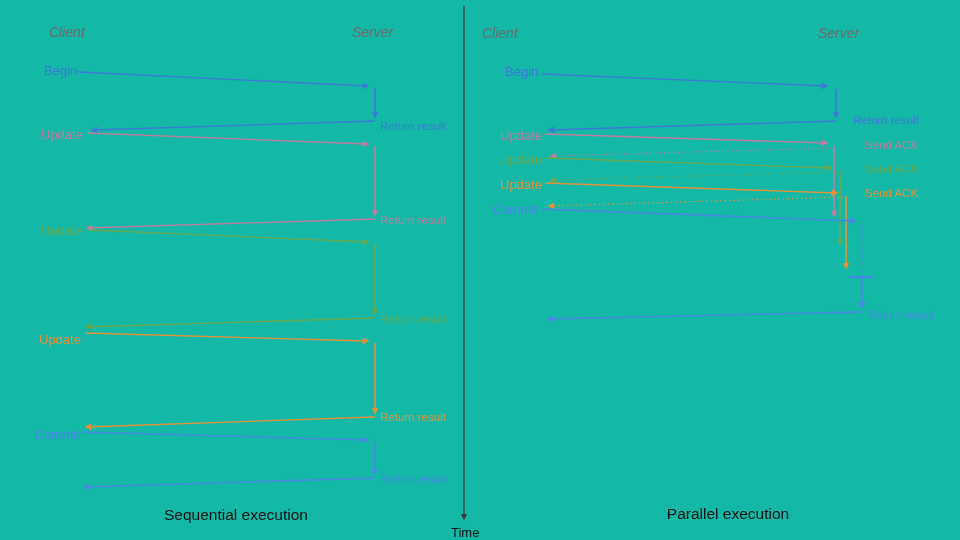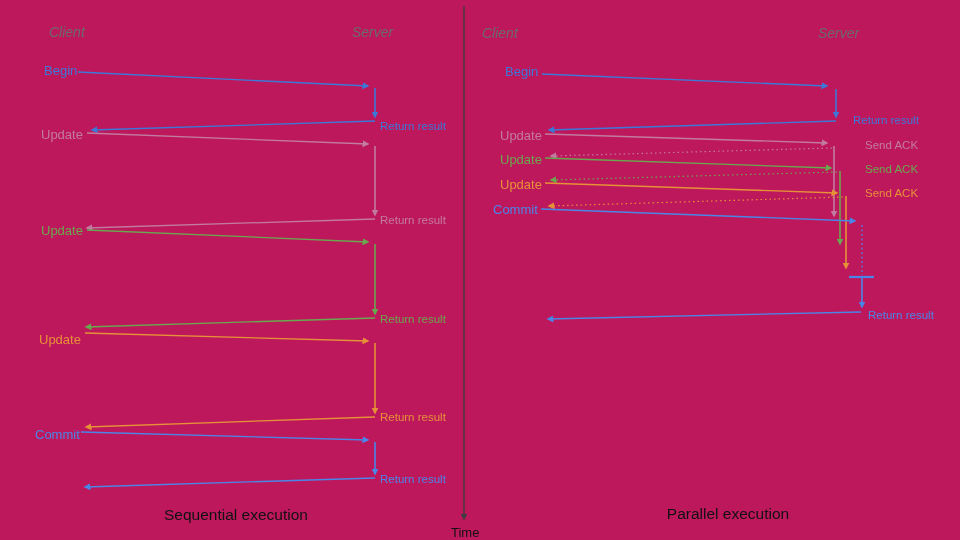"Client" .stage { background: #be185d -> #14b8a6 }
